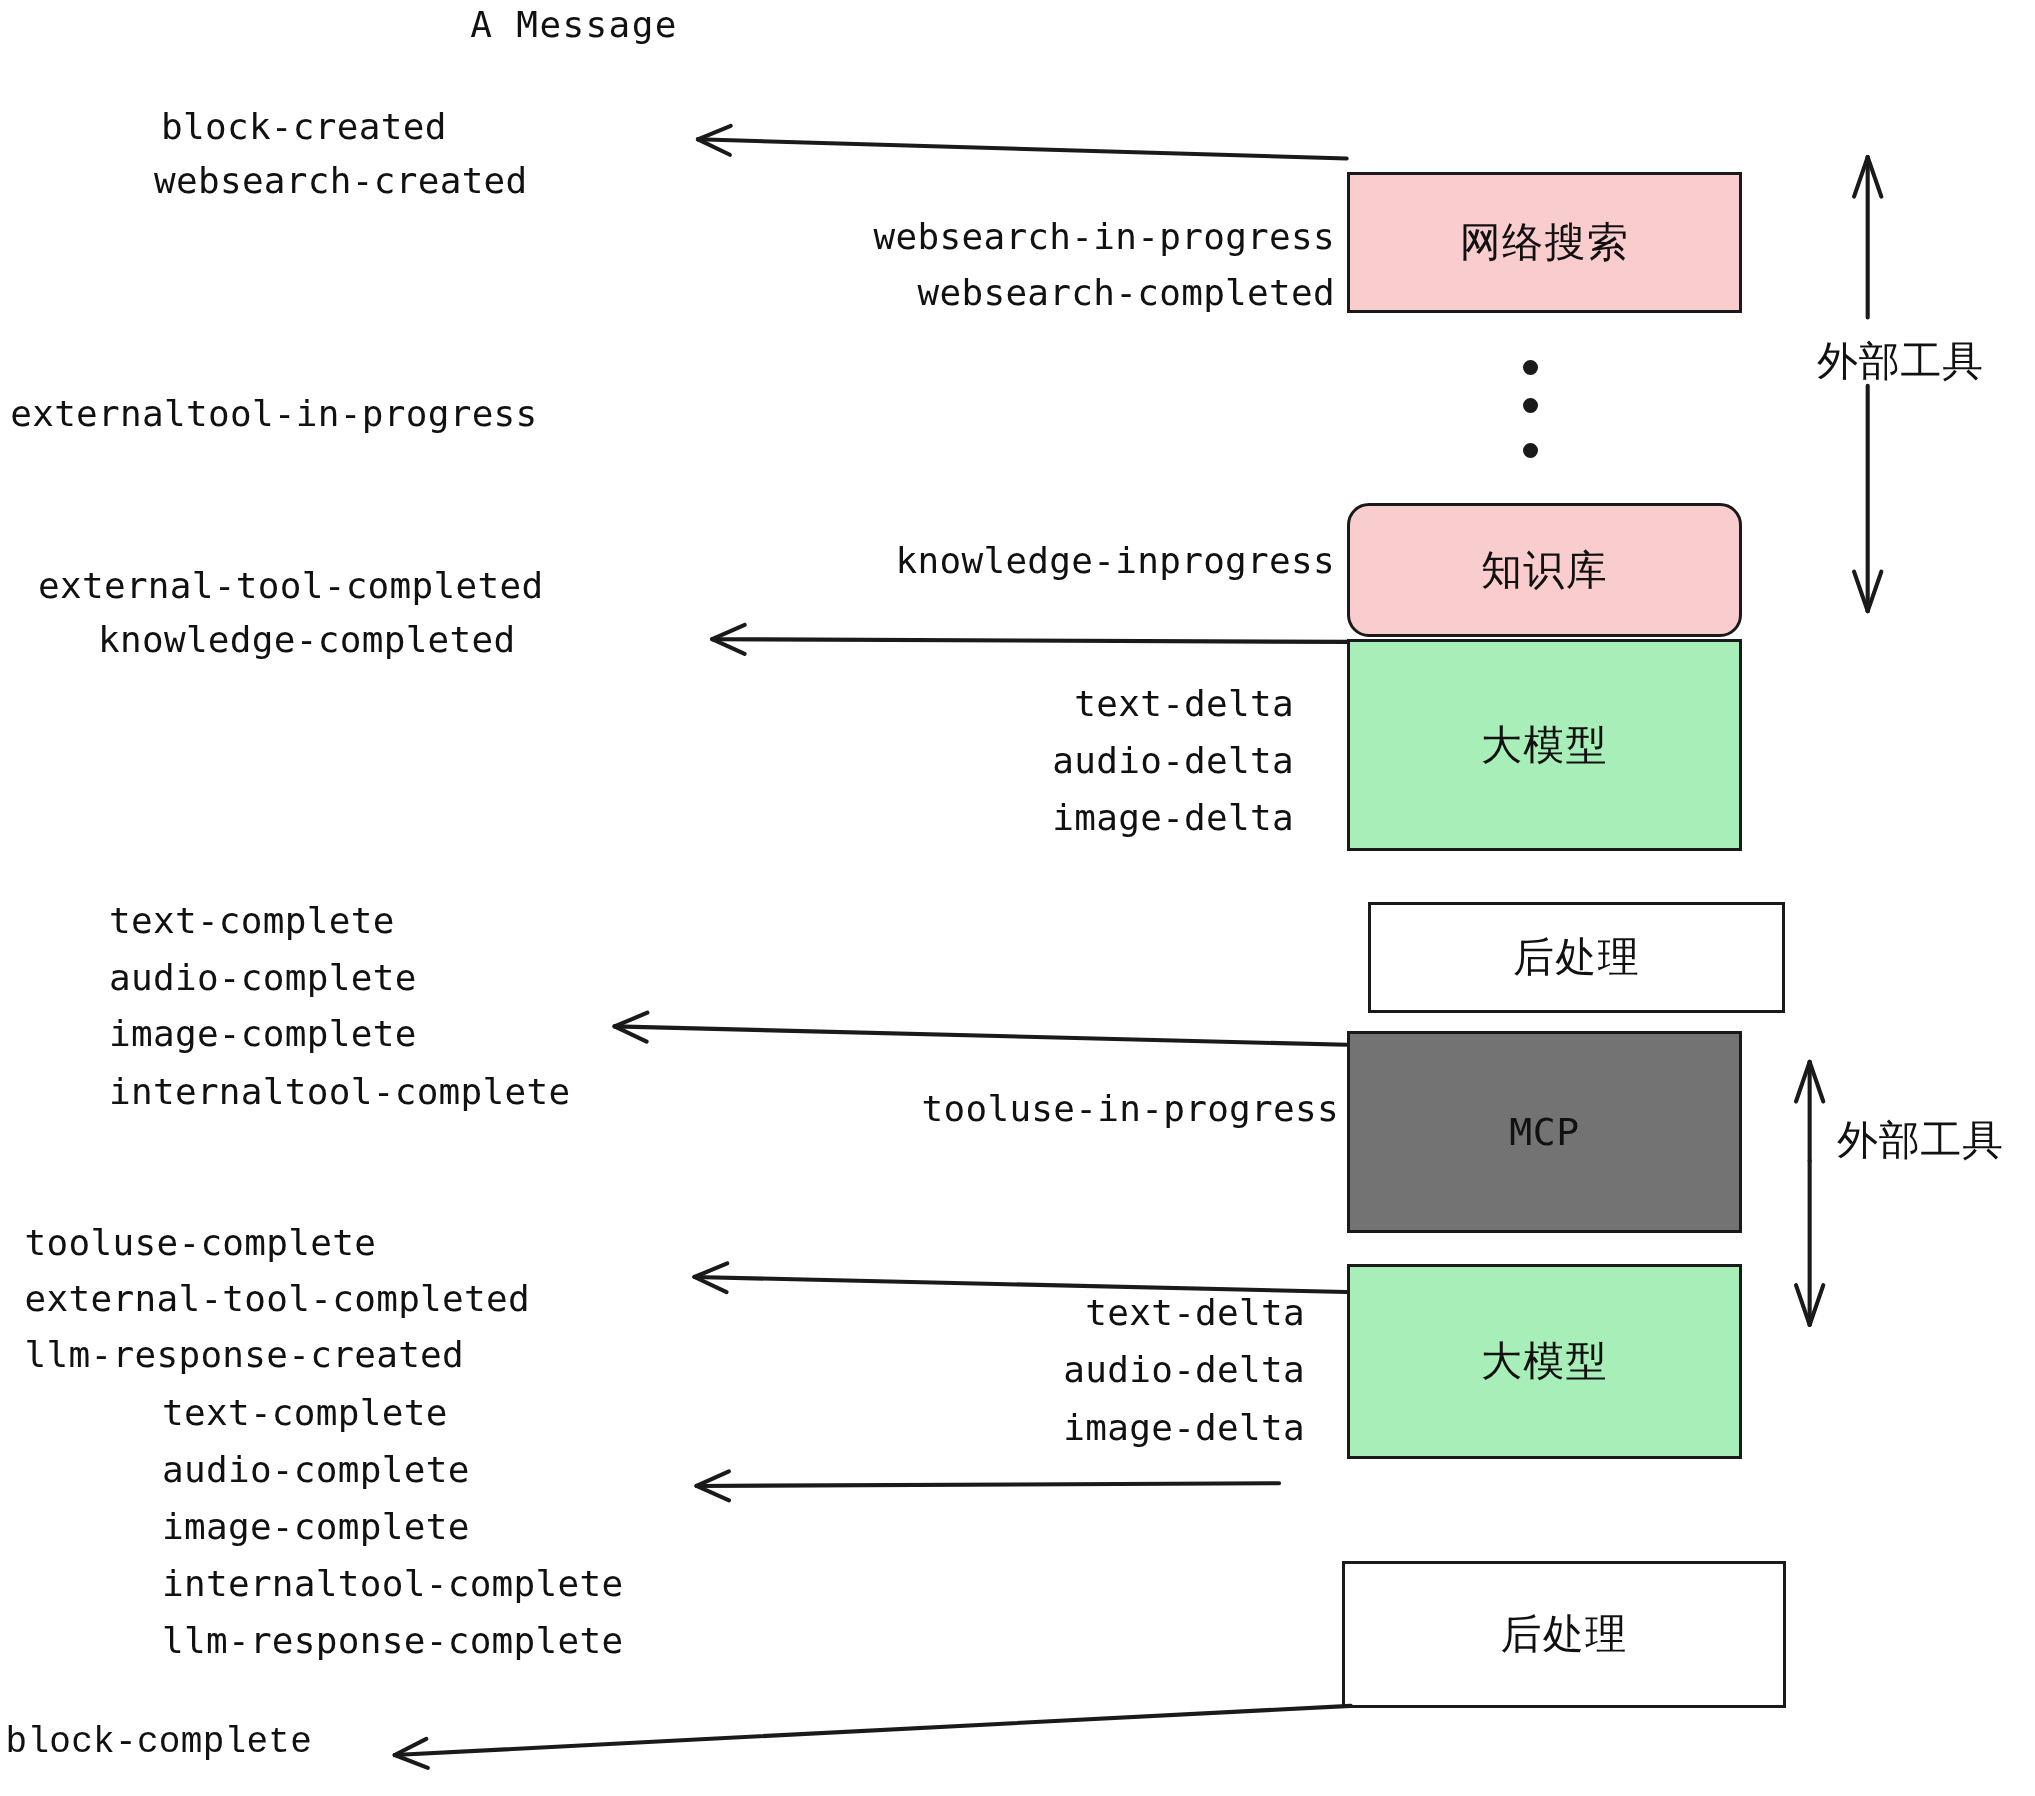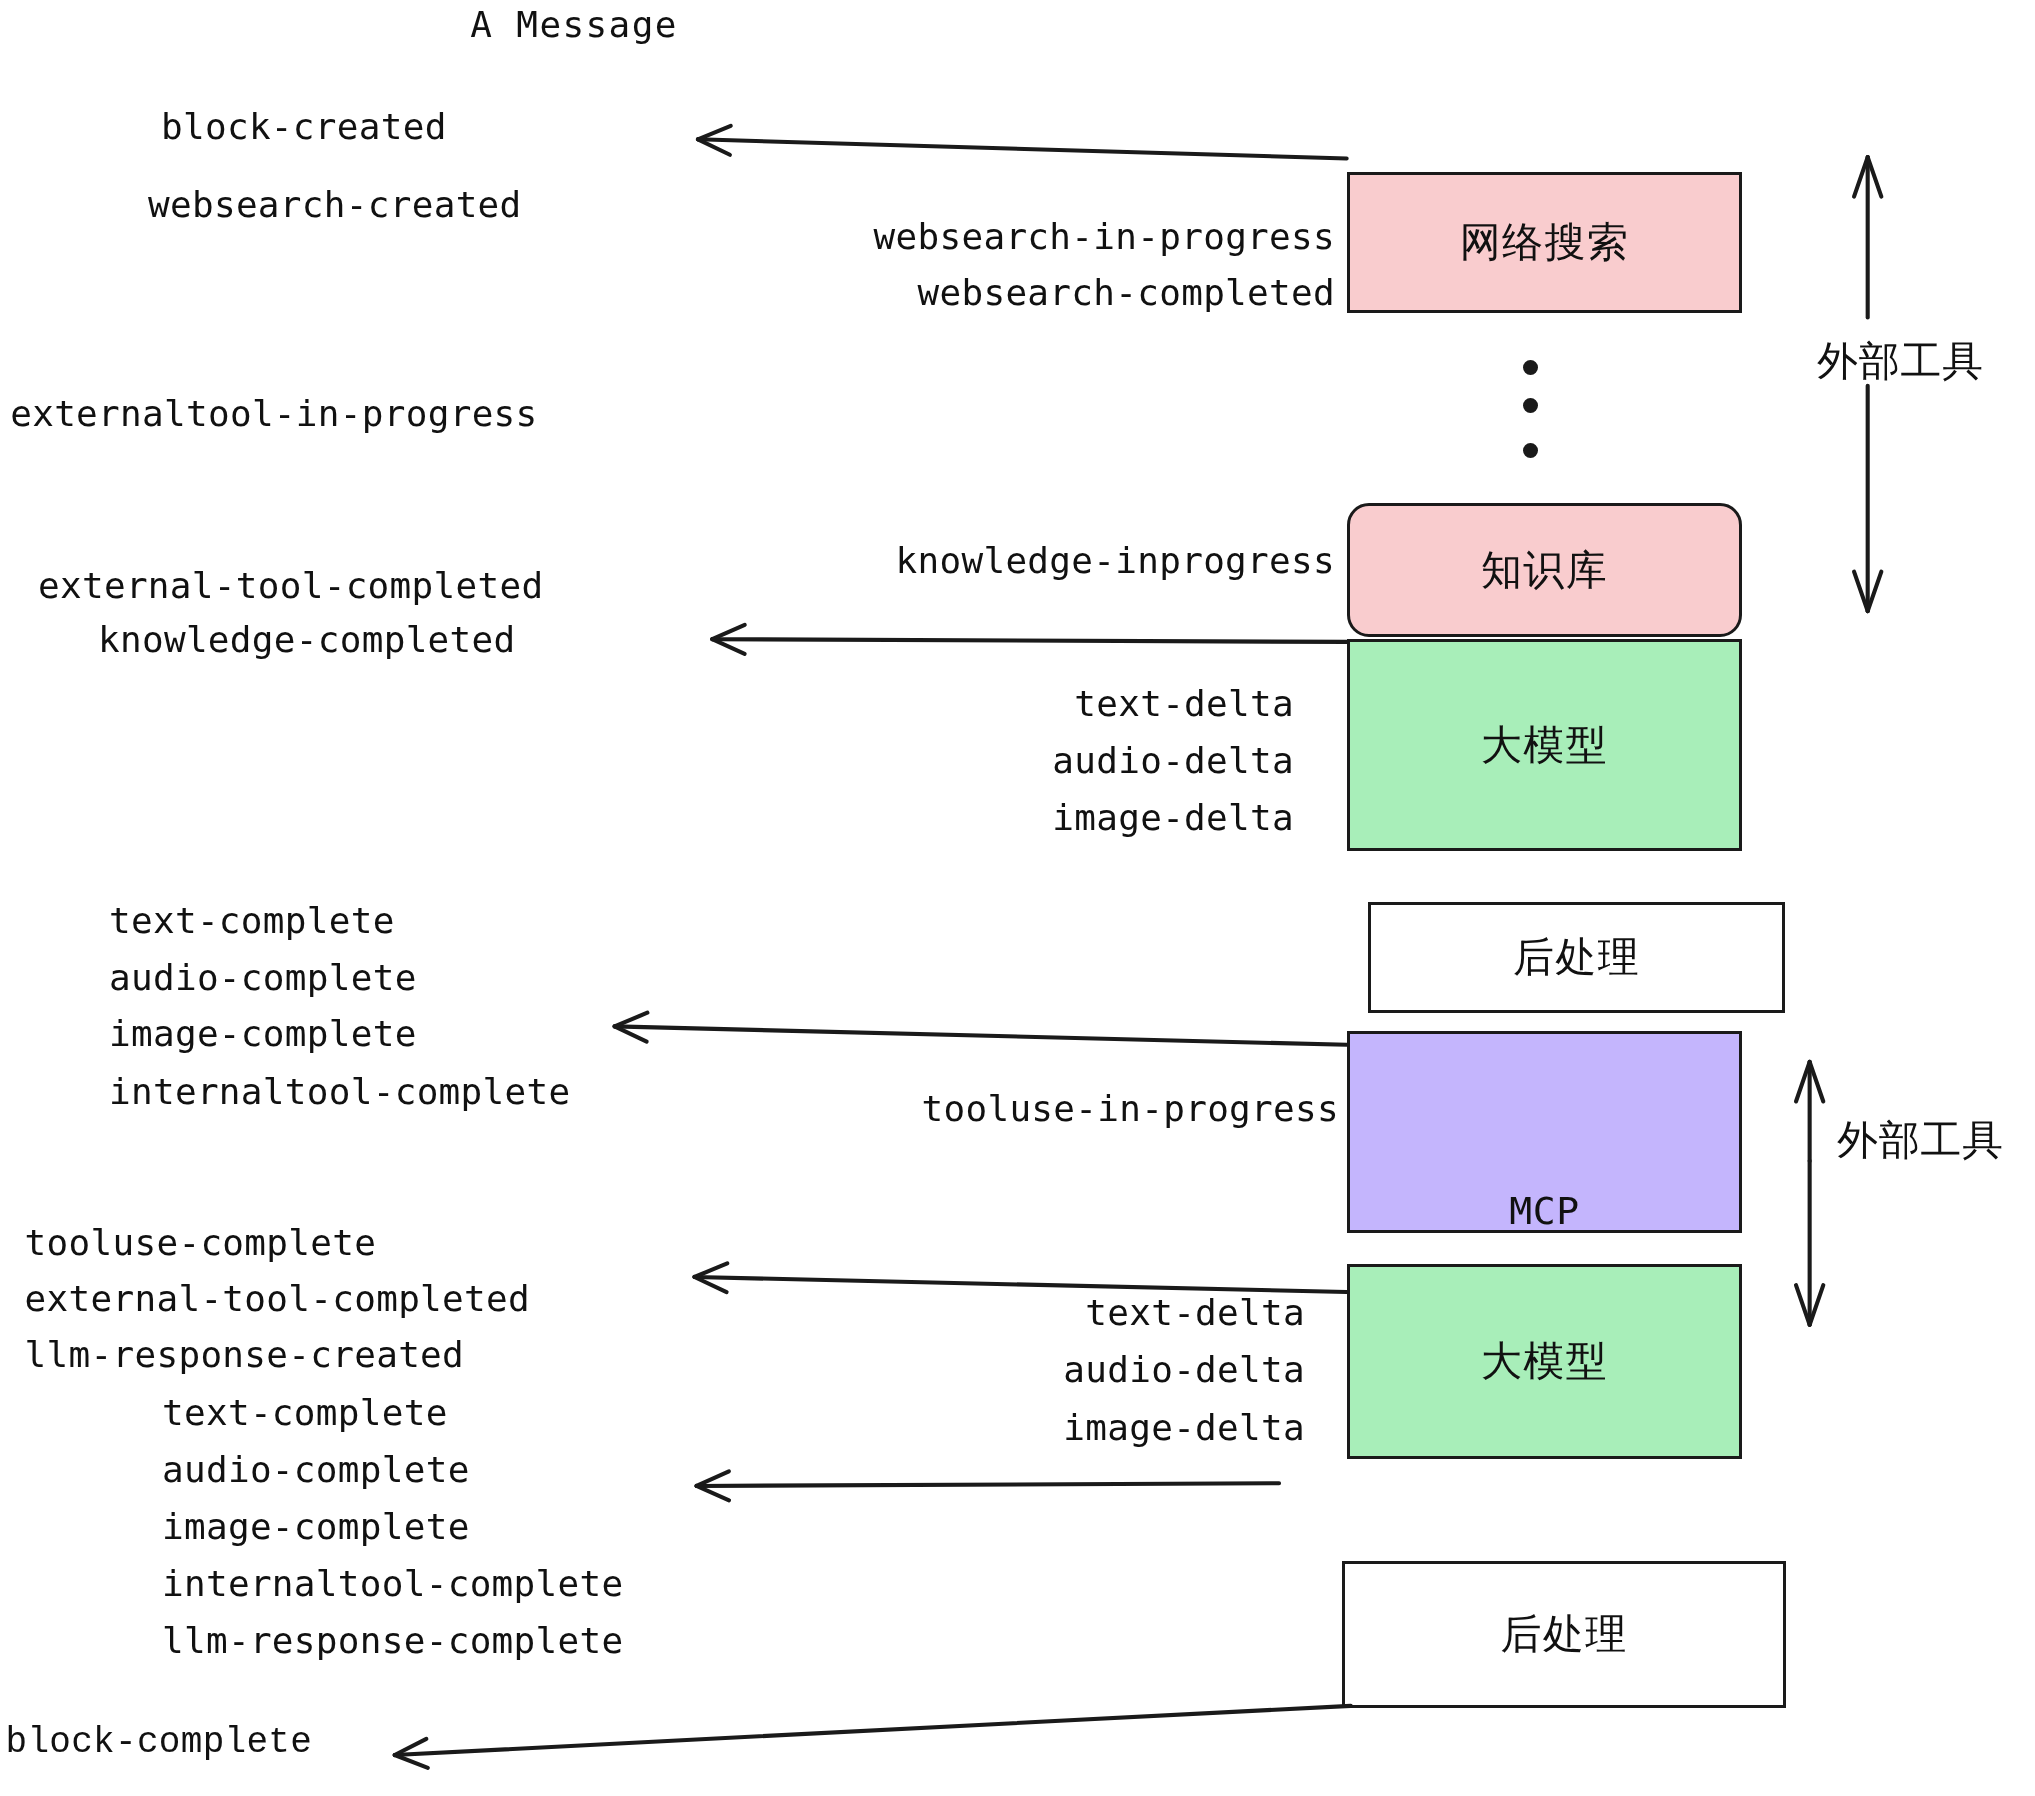"websearch-created" div.lbl { left: 148px -> 154px; margin-top: 24px -> none }
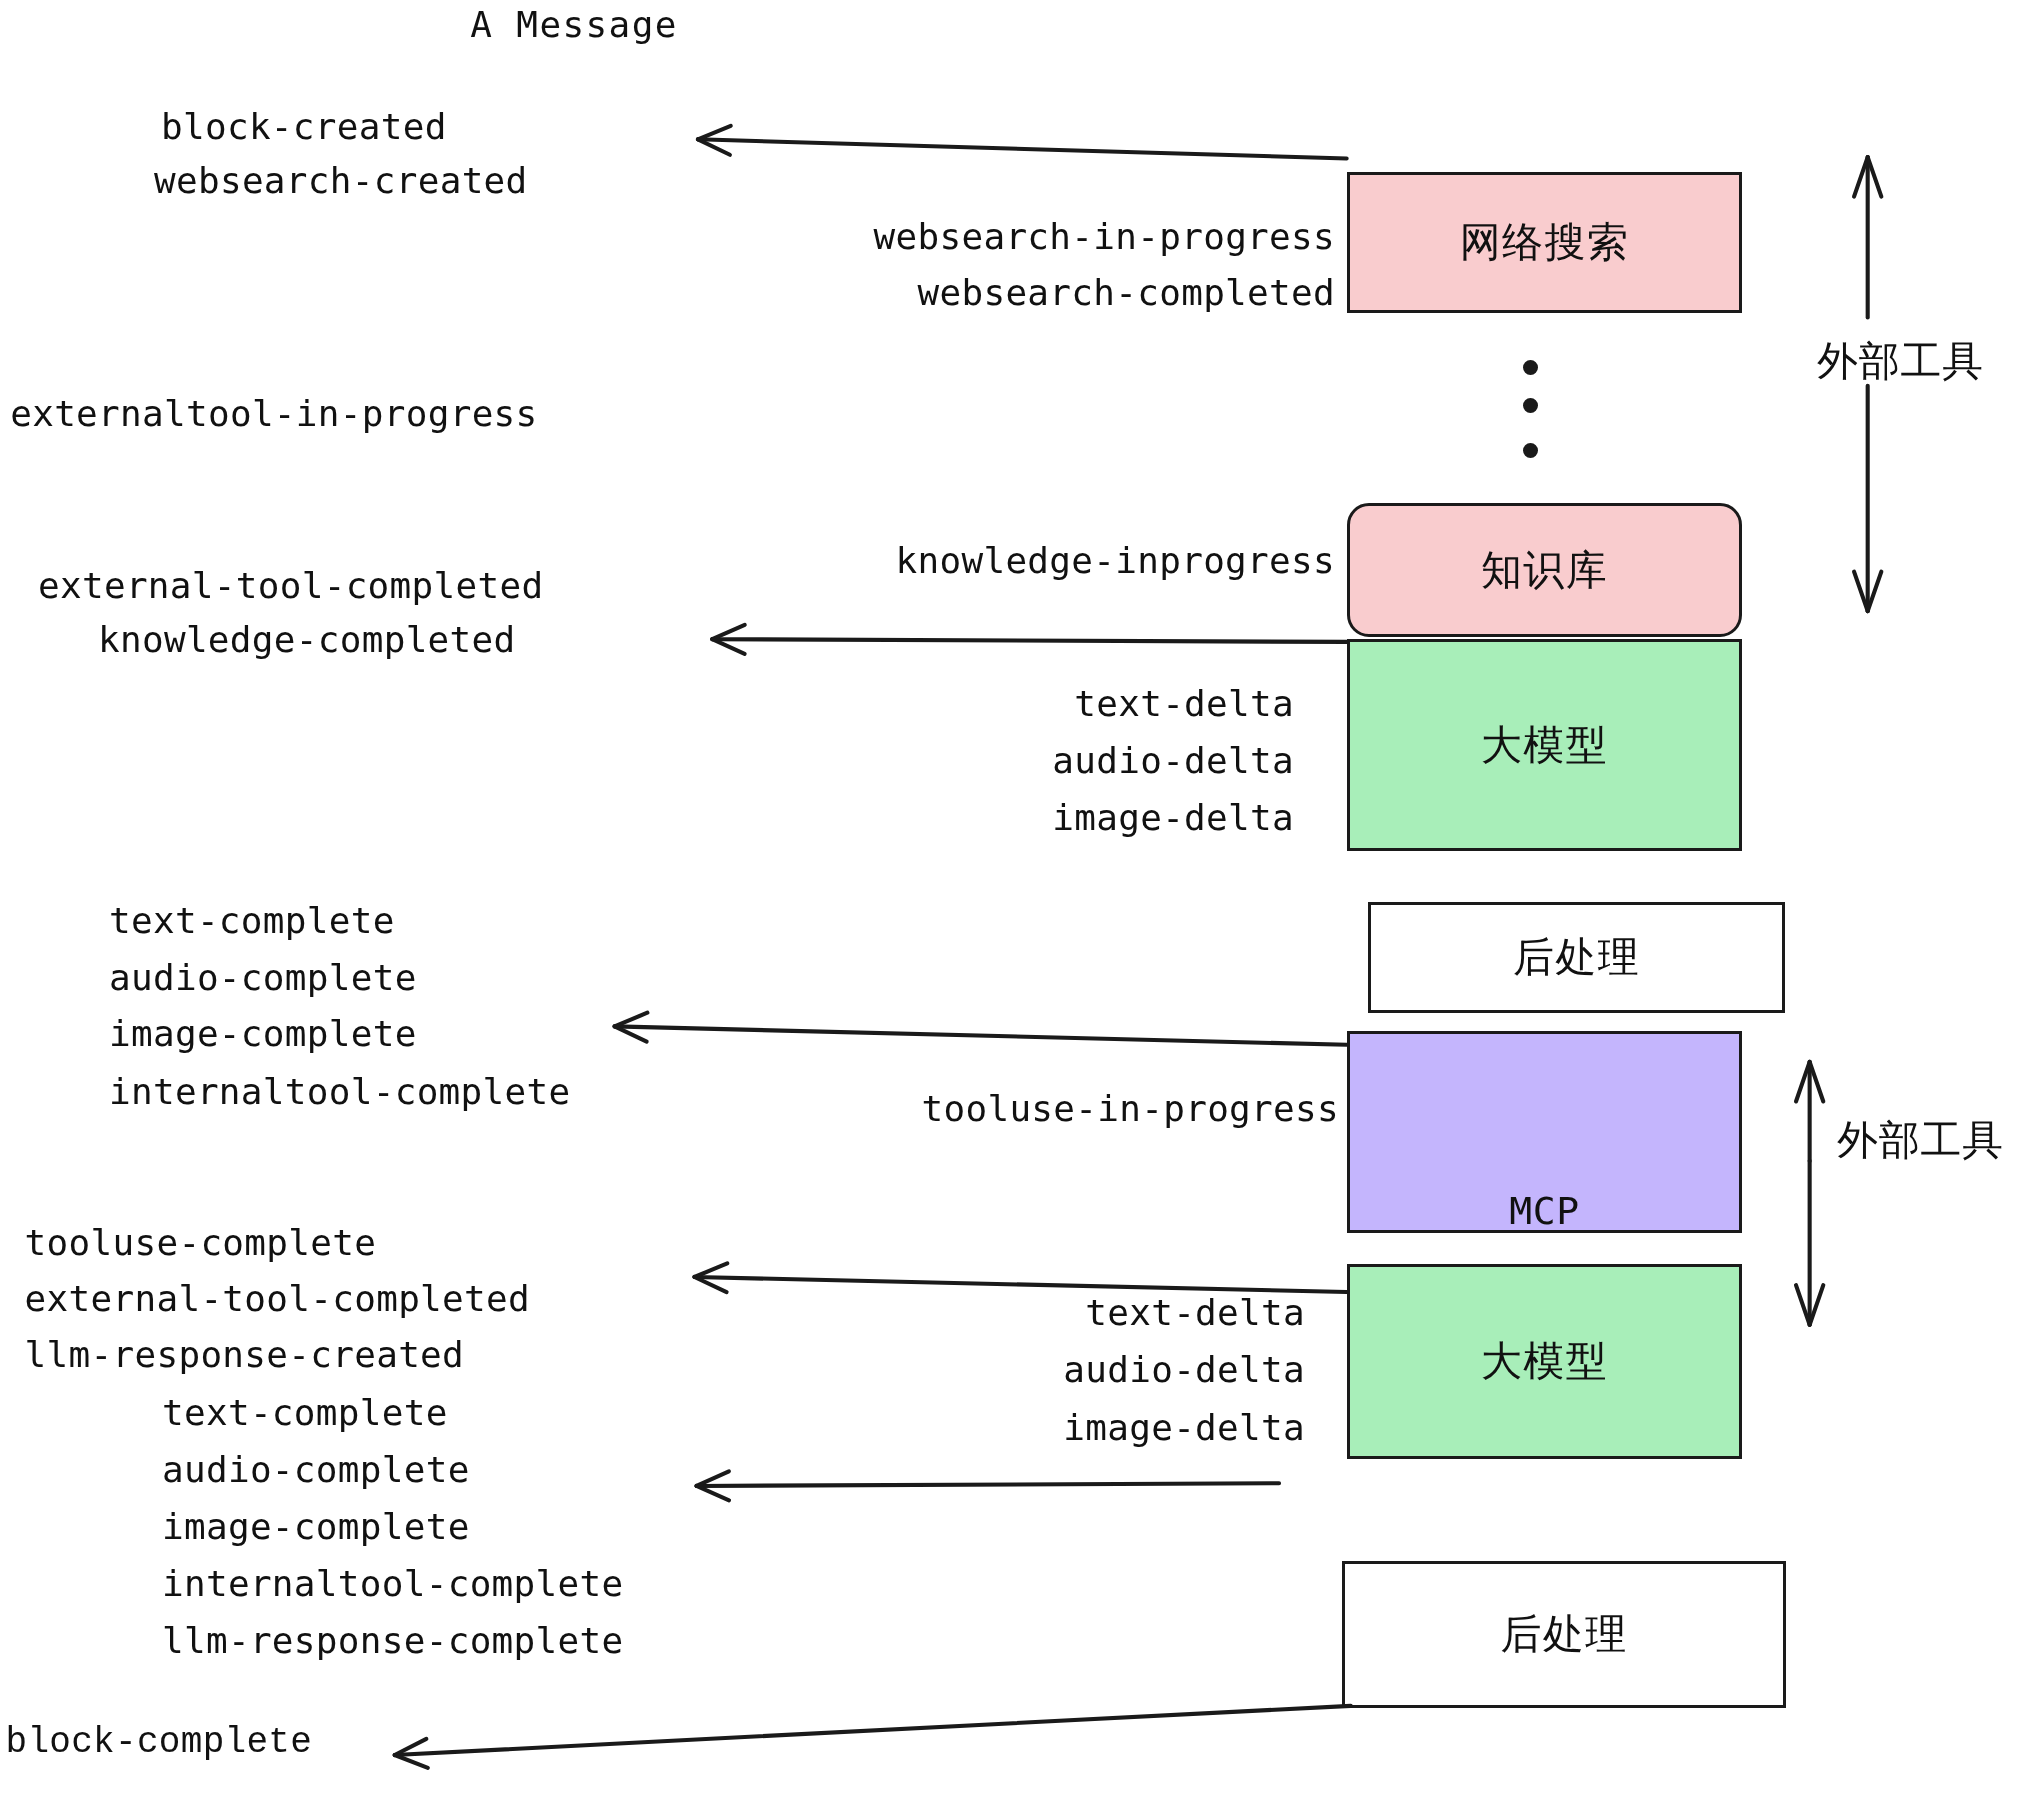"MCP" div.box { align-items: flex-end -> none; background: #c4b5fd -> #737373 }
